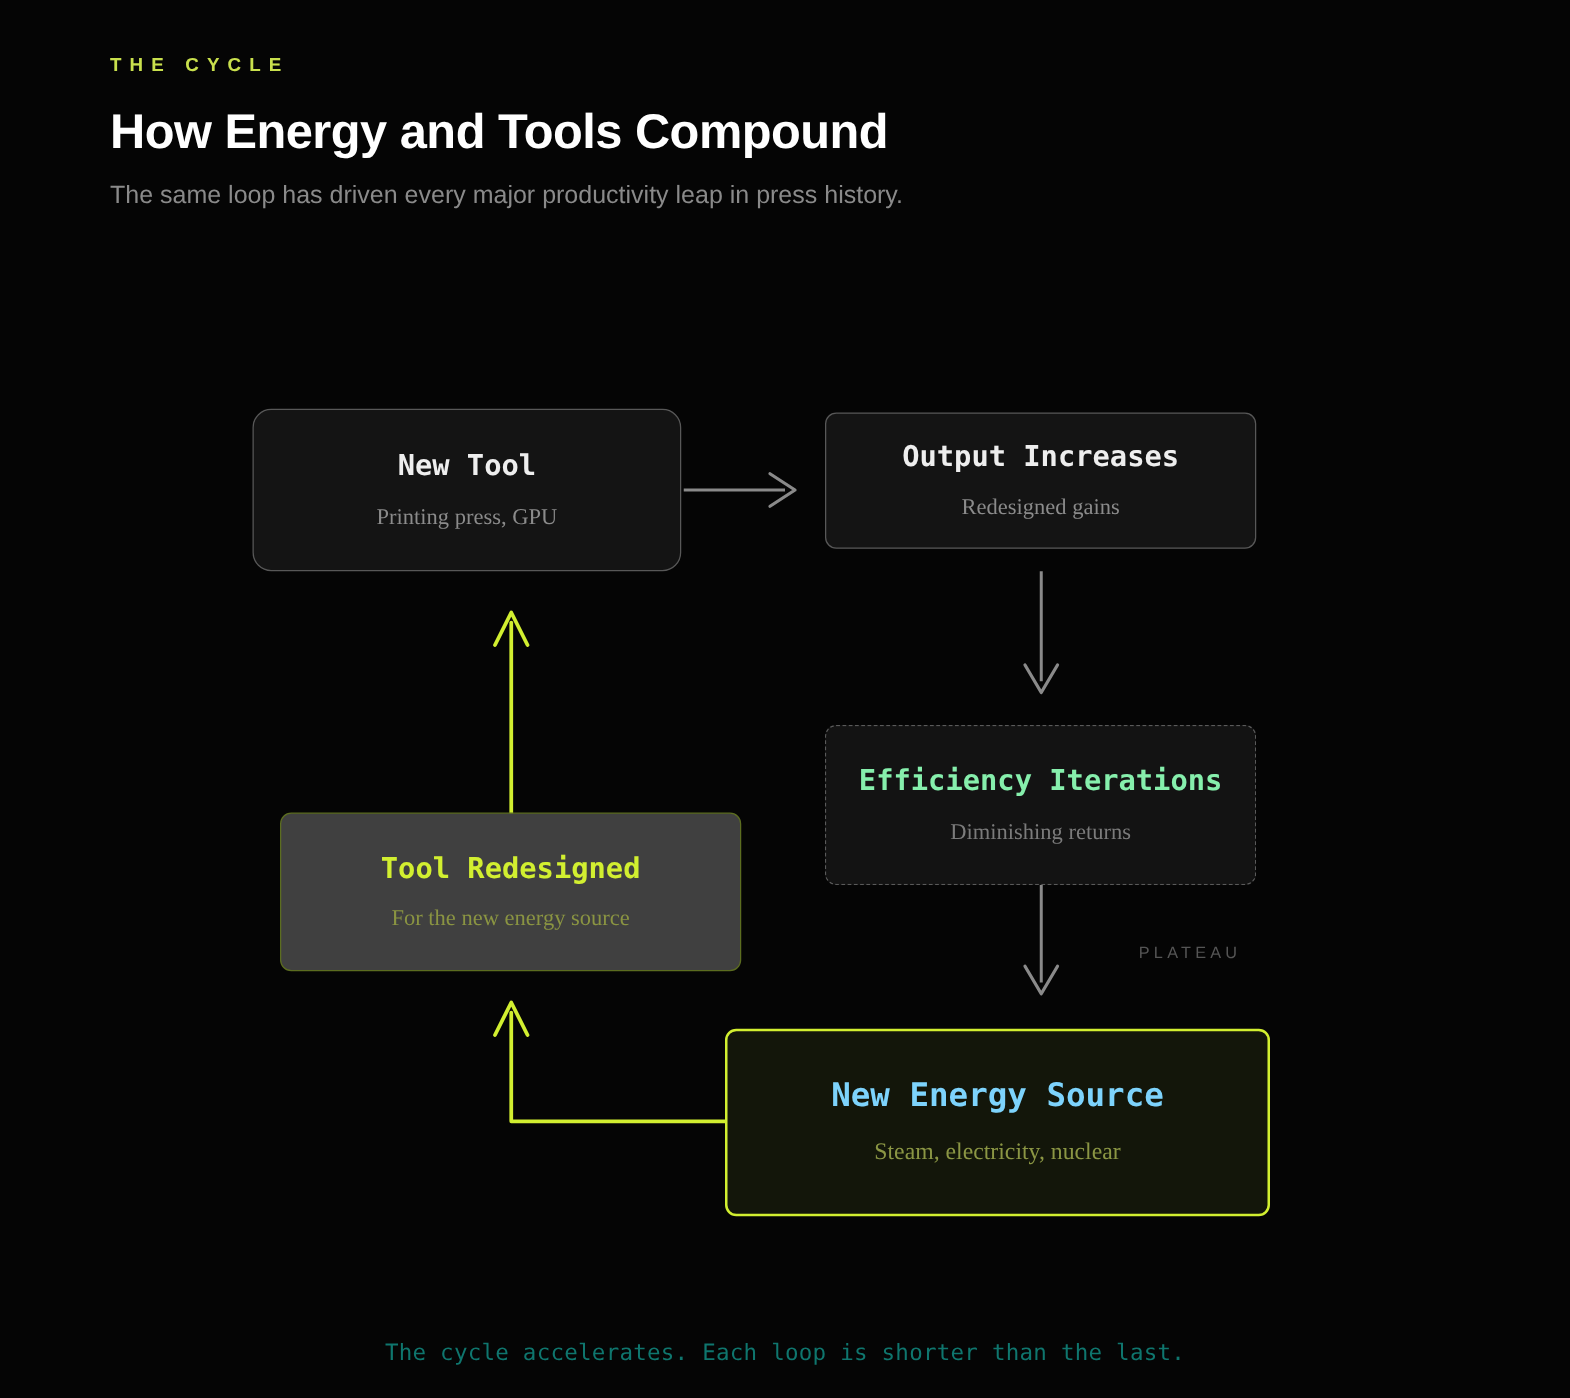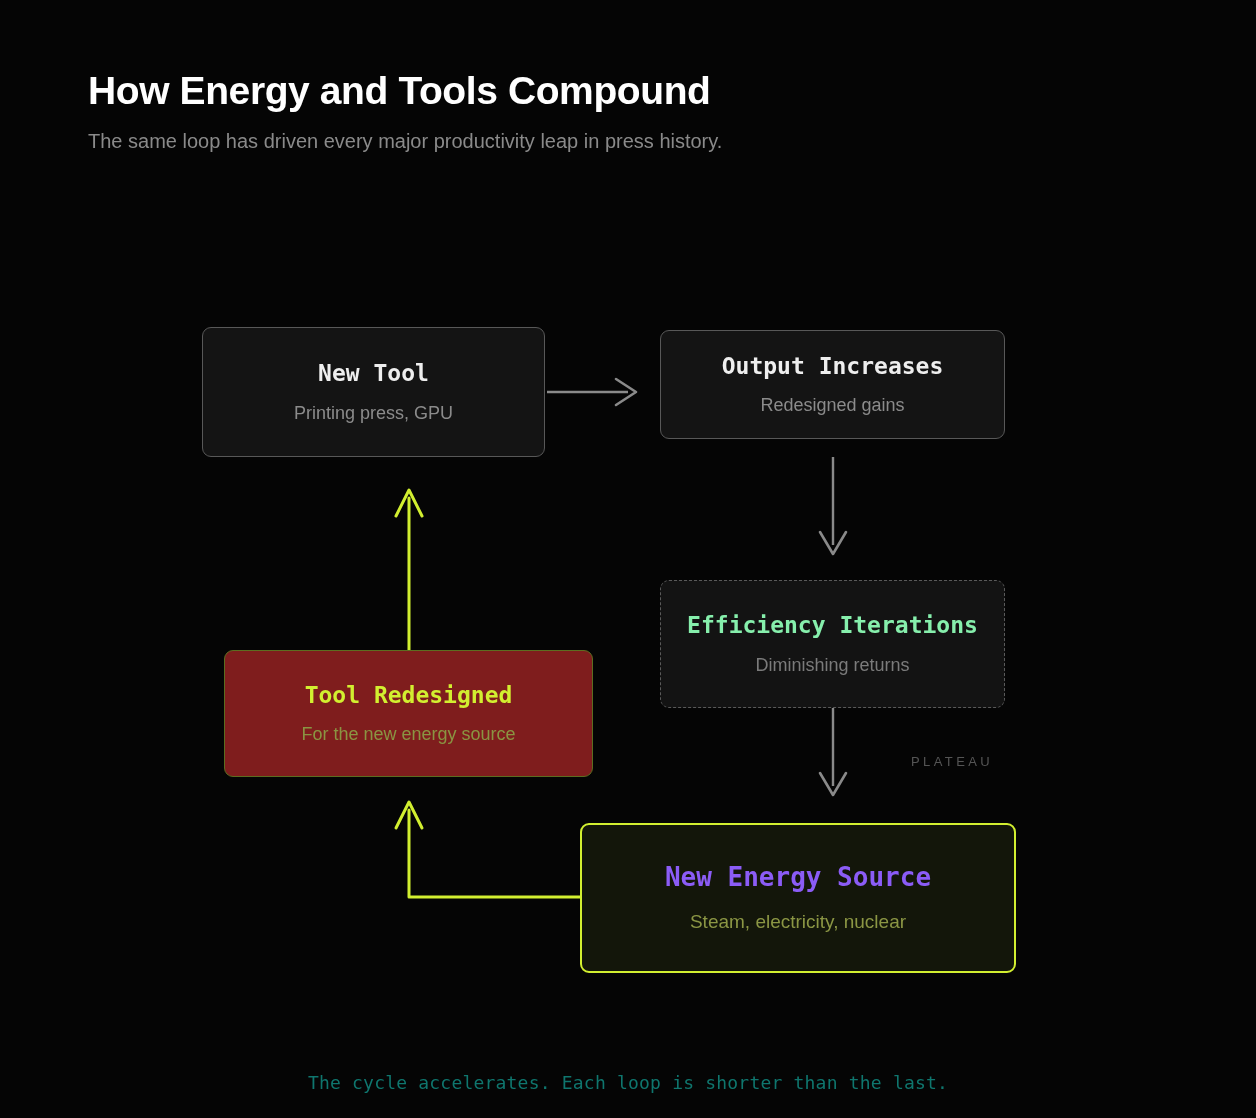"THE CYCLE" div { html: none -> <div>THE CYCLE</div> }
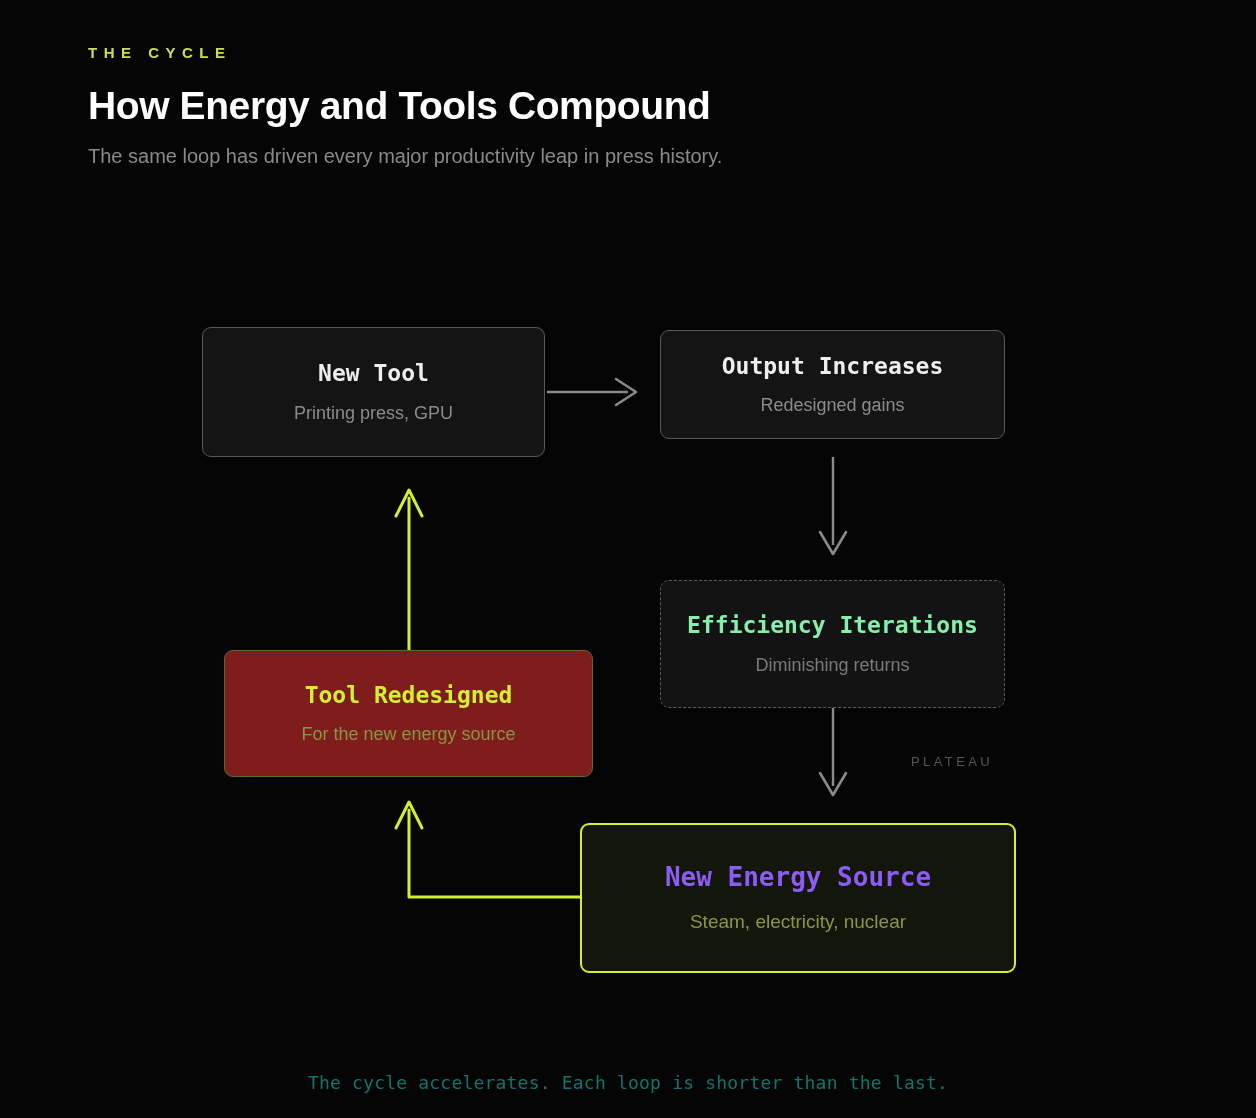"New Tool" div.node { border-radius: none -> 15px }
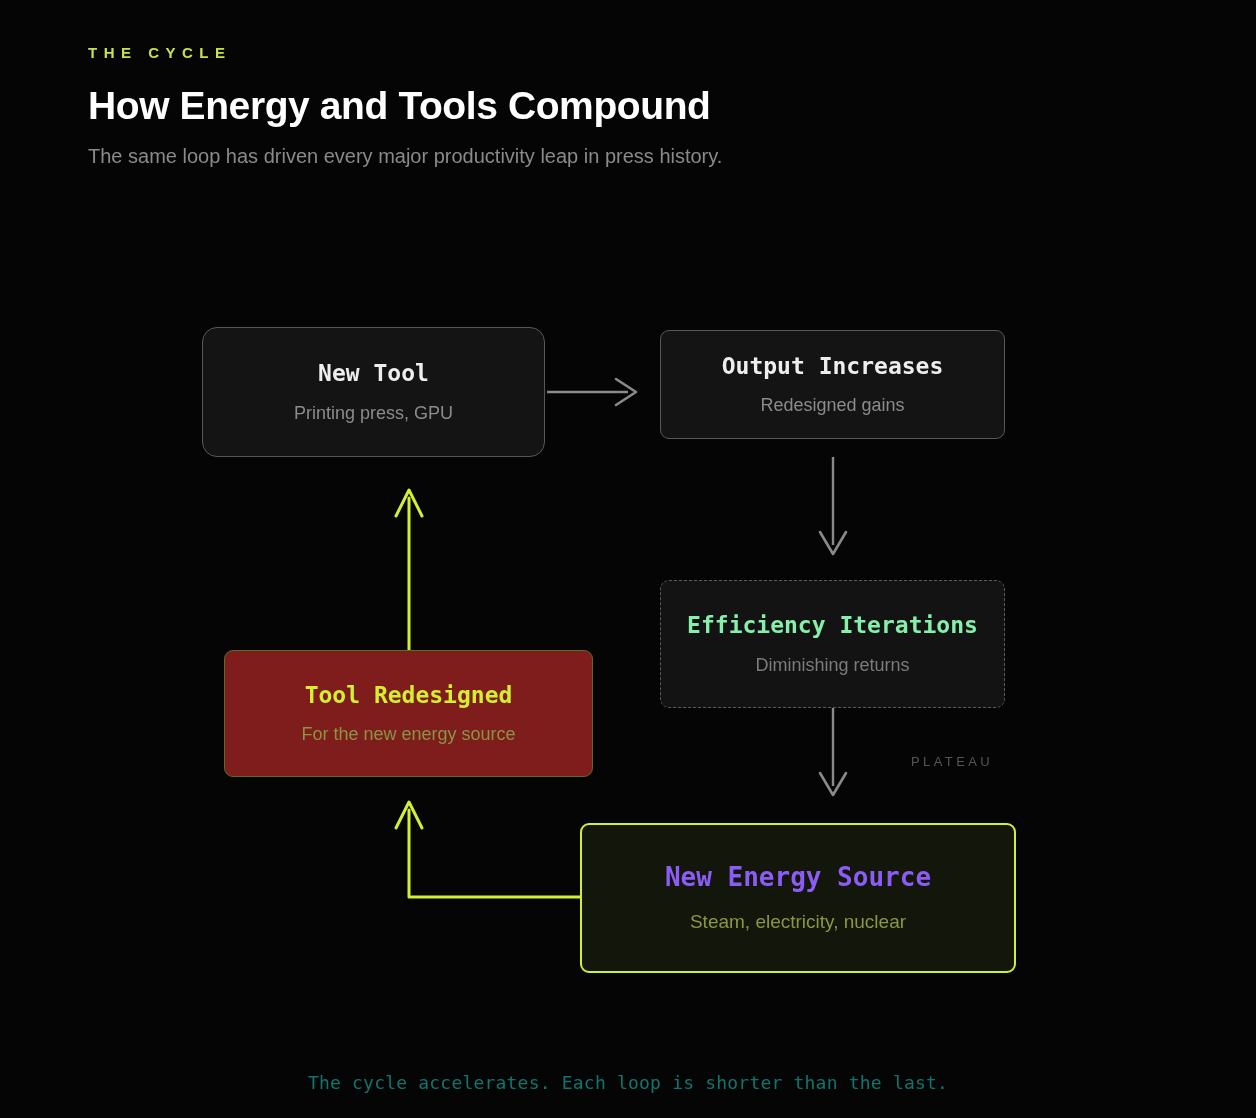"Printing press, GPU" .node-sub { font-family: Liberation Sans, sans-serif -> Liberation Serif, serif }
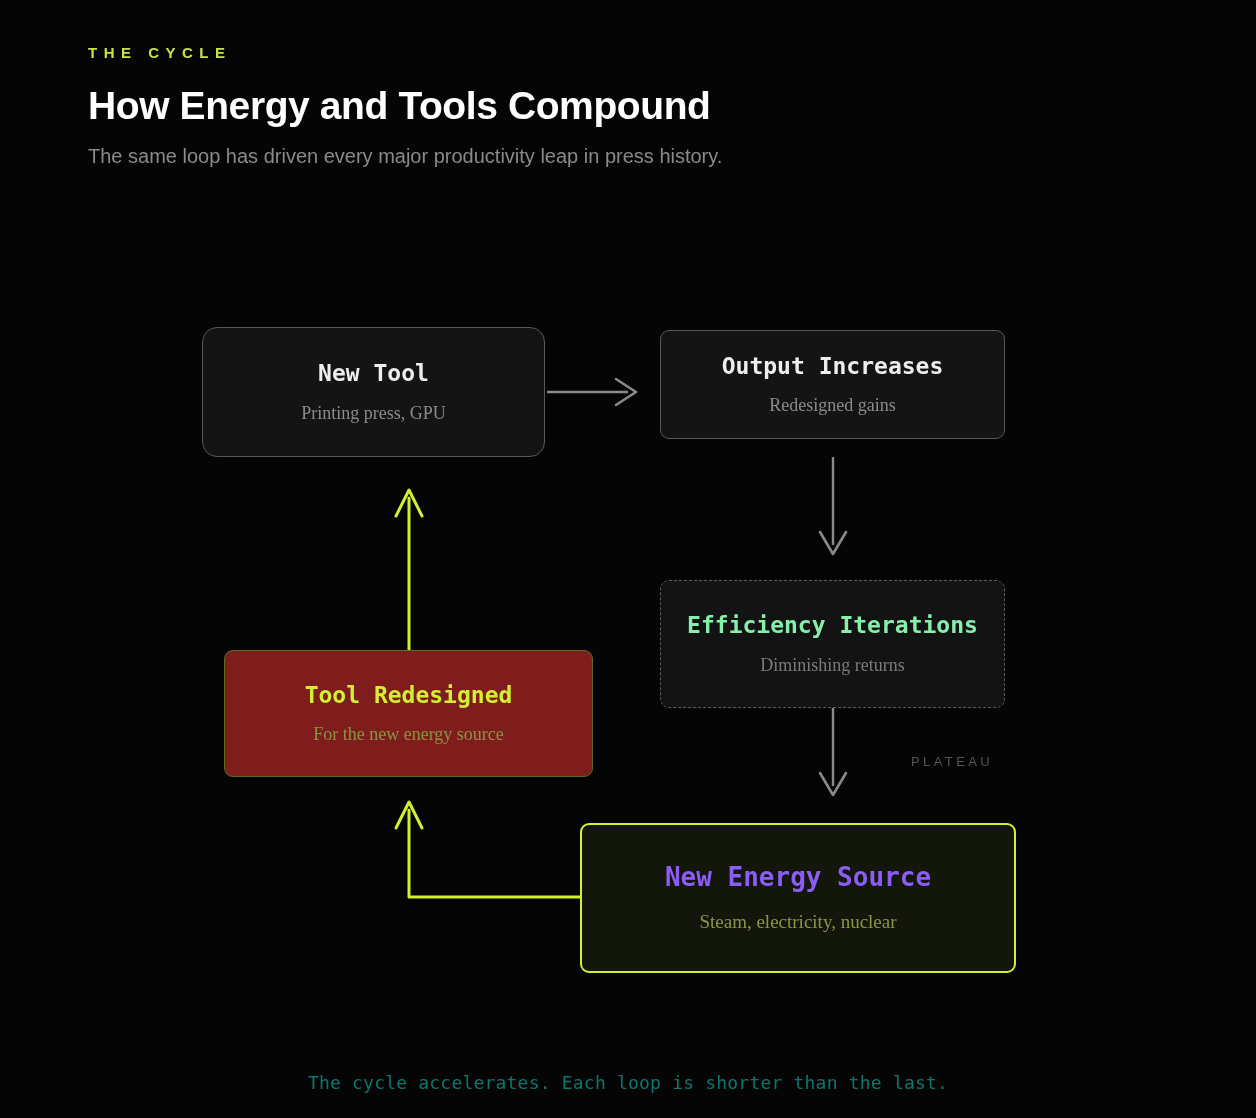"Tool Redesigned" .node.accent-dim { background: #7f1d1d -> #404040 }
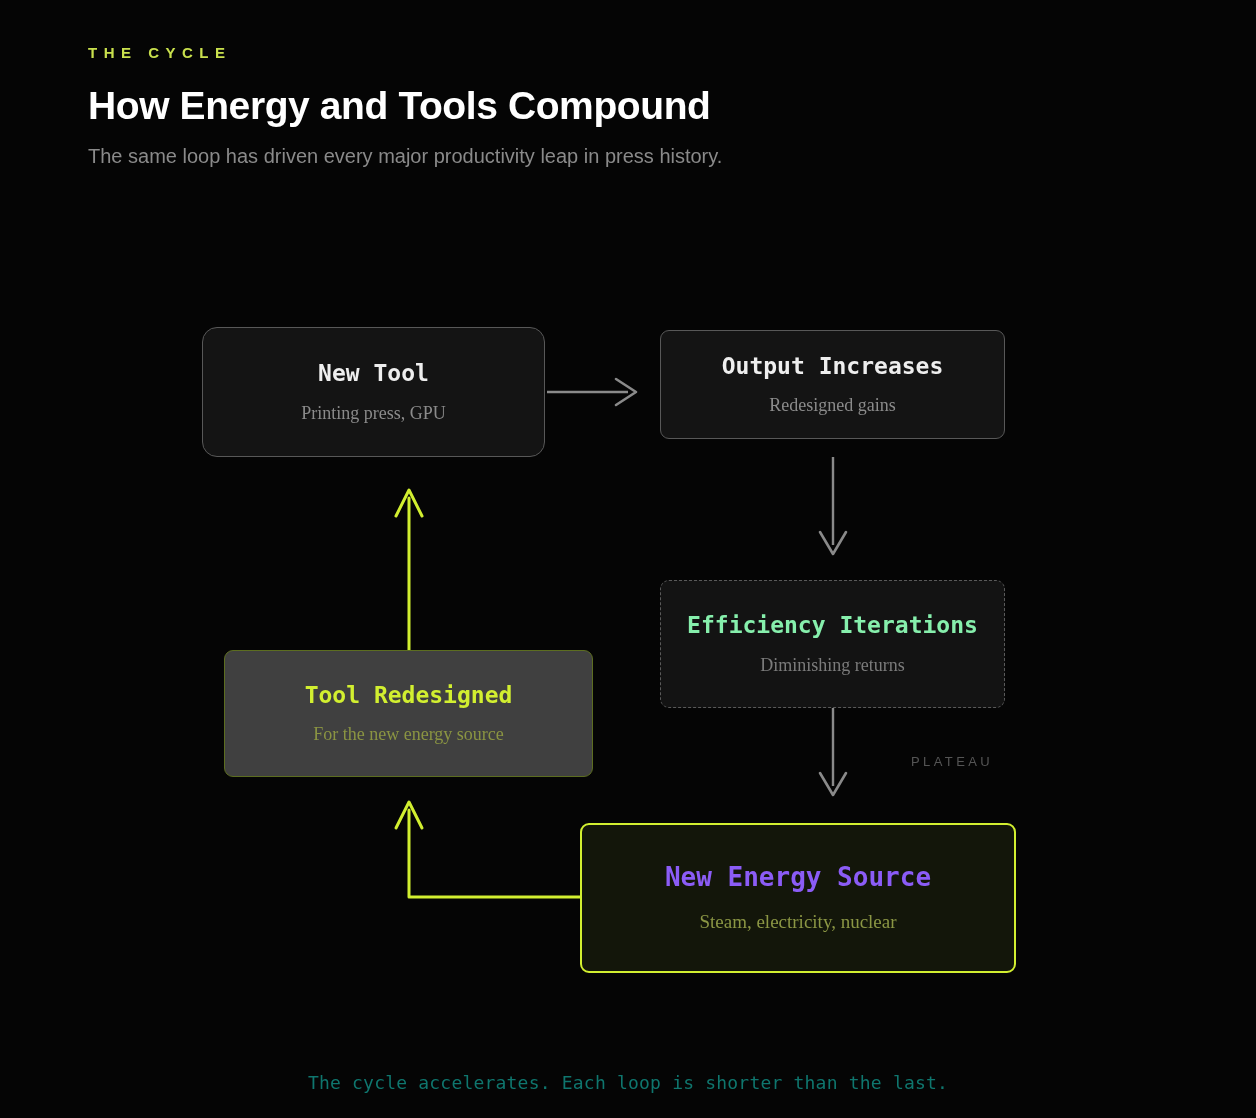"New Energy Source" .node.accent-bright .node-title { color: #8b5cf6 -> #7dd3fc }
